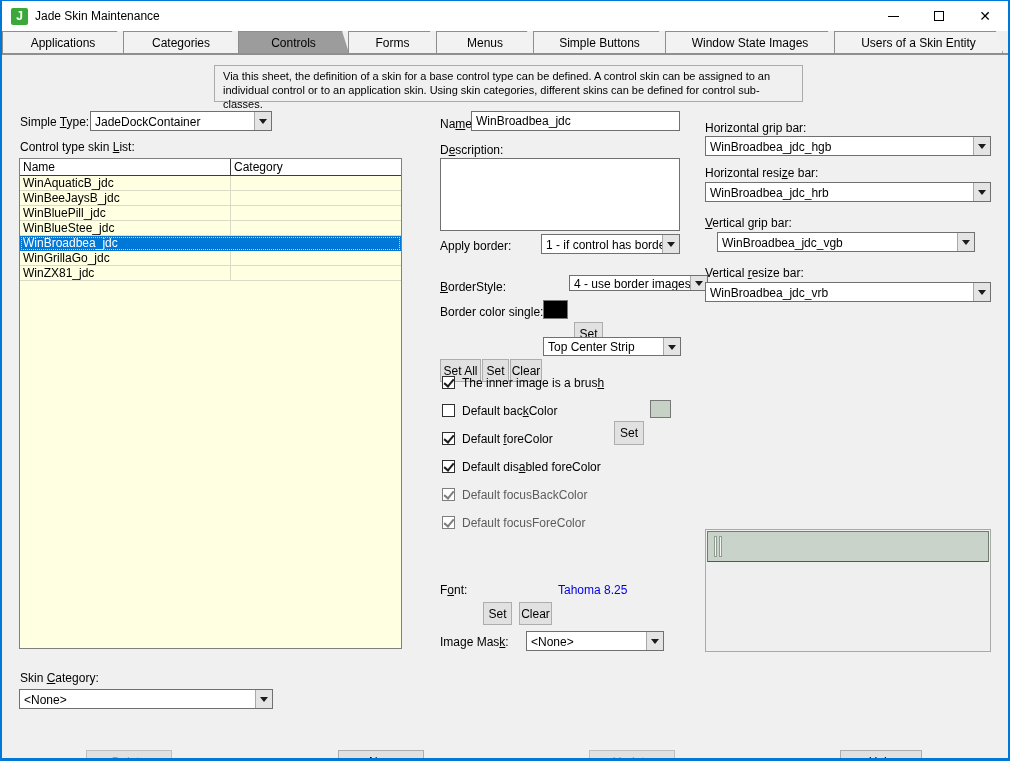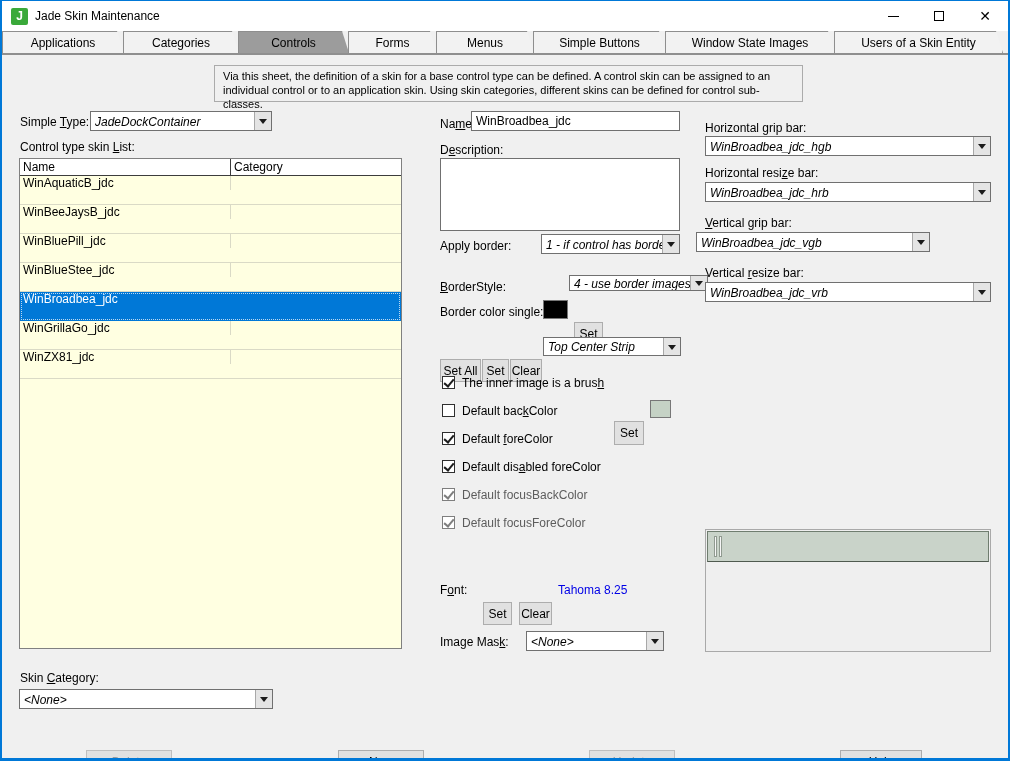"JadeDockContainer" .combo .txt { font-style: italic -> none }
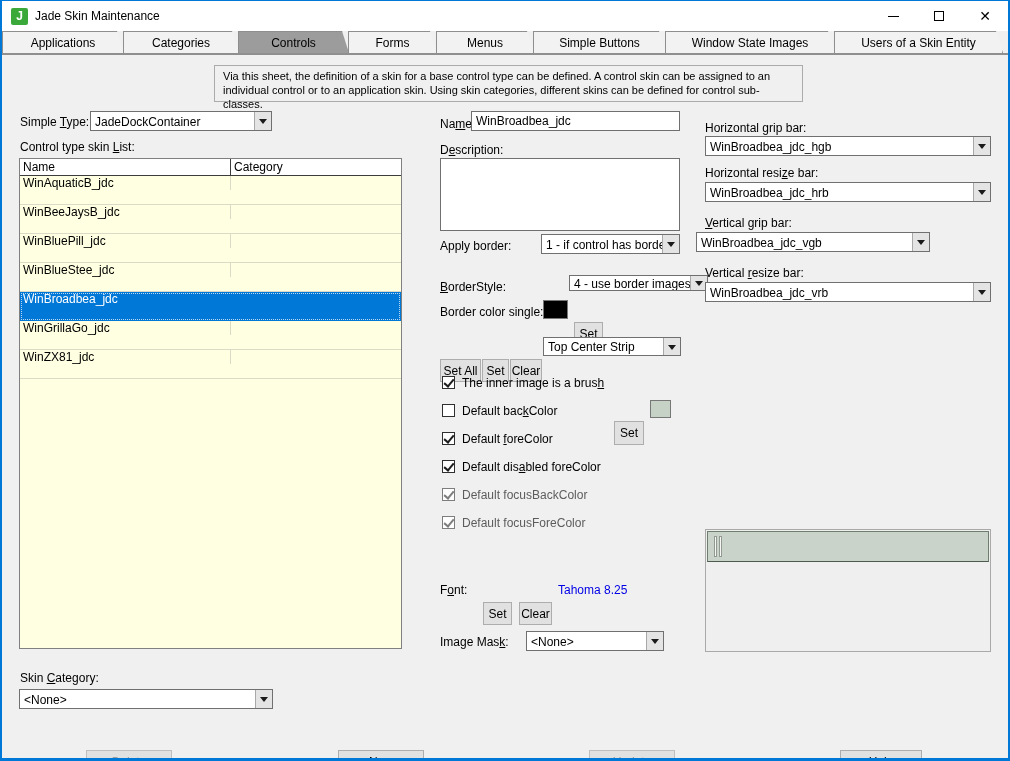"WinAquaticB_jdc" .trow { height: 29px -> 15px }
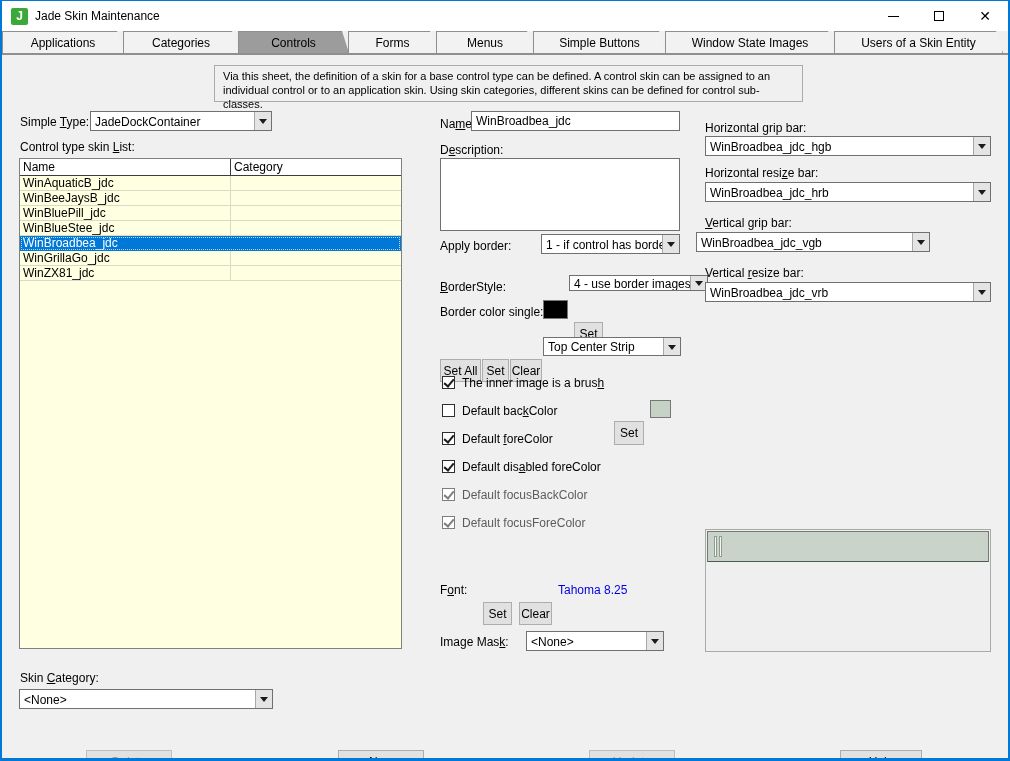"WinBroadbea_jdc_vgb" div.combo { left: 694px -> 715px; width: 234px -> 258px }
